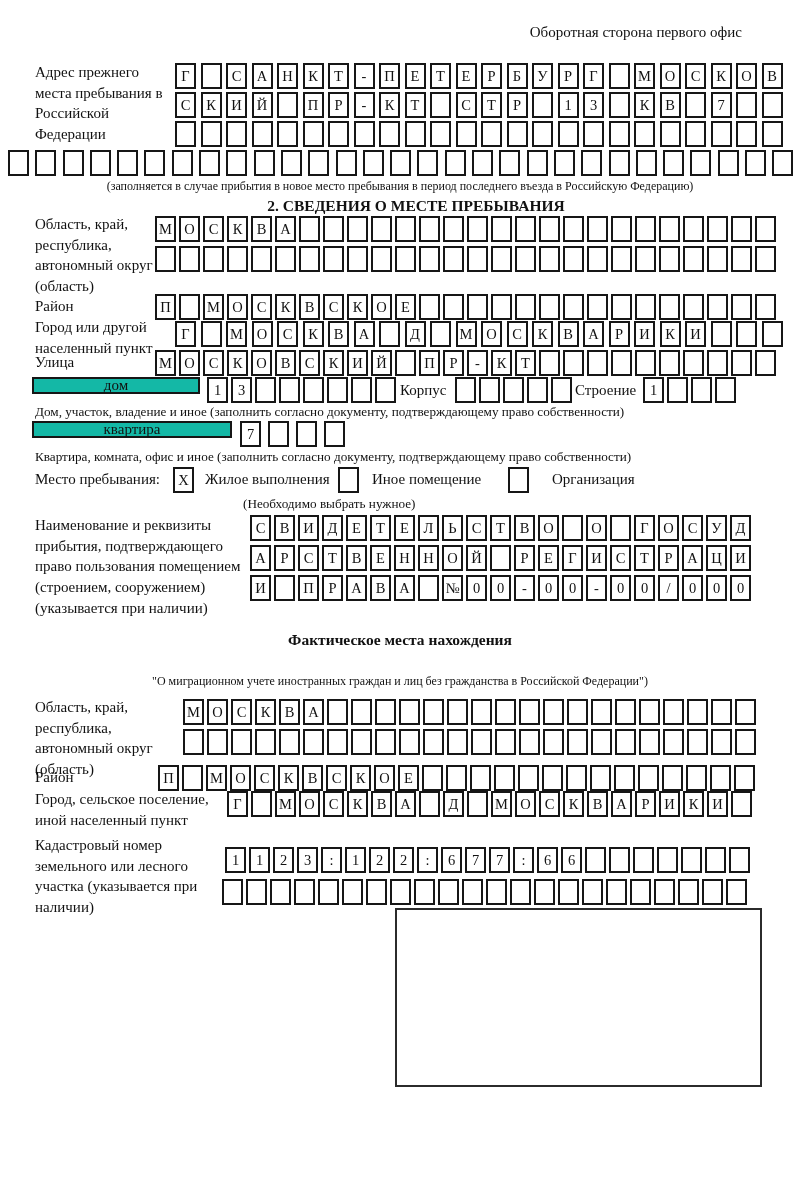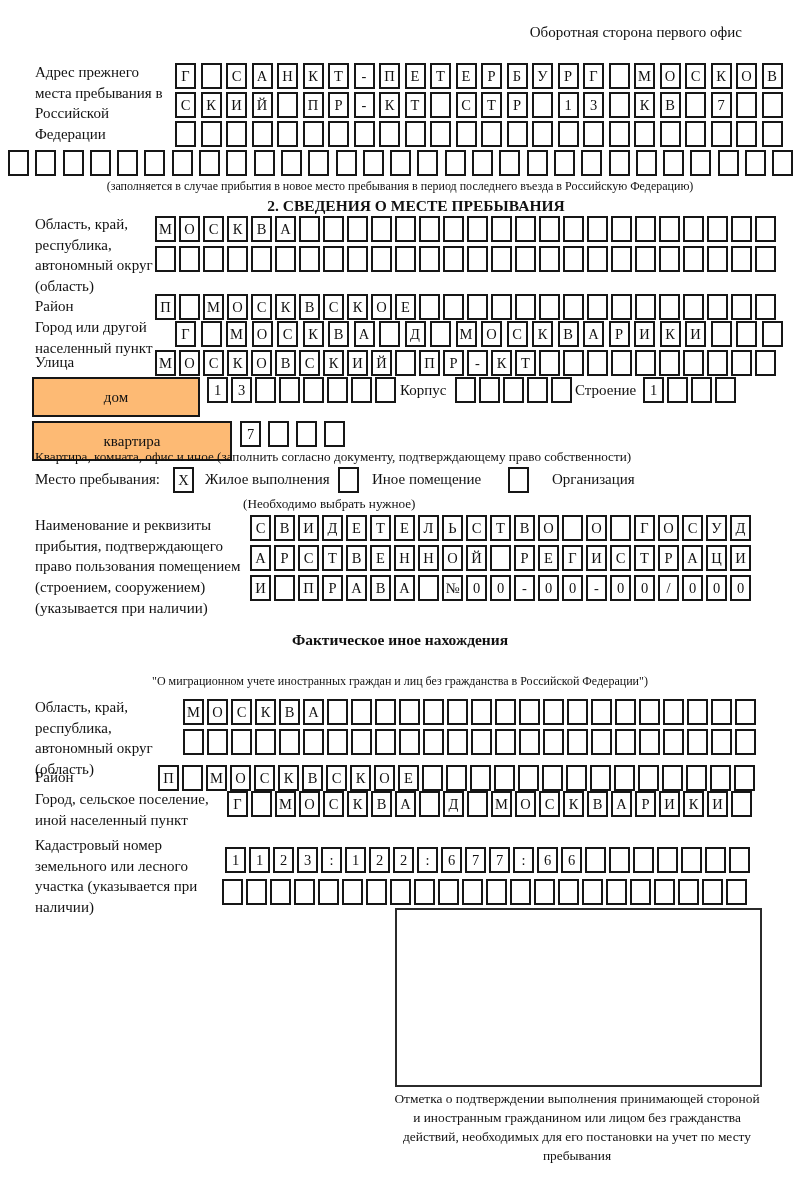"дом" .bigbox { background: #fdba74 -> #14b8a6; height: 40px -> 17px }
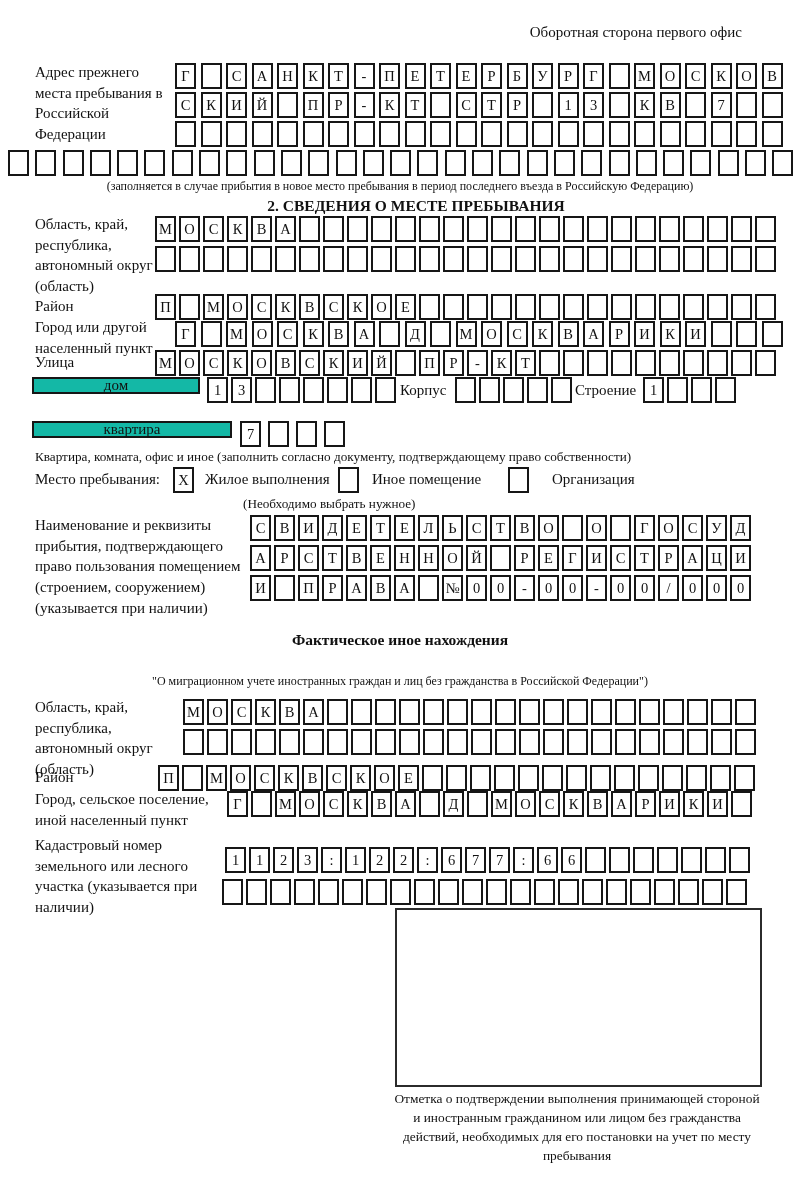"Дом, участок, владение и иное" div.cap { html: none -> <div>Дом, участок, владение и иное (заполнить согласно документу, подтверждающему право собственности)</div> }
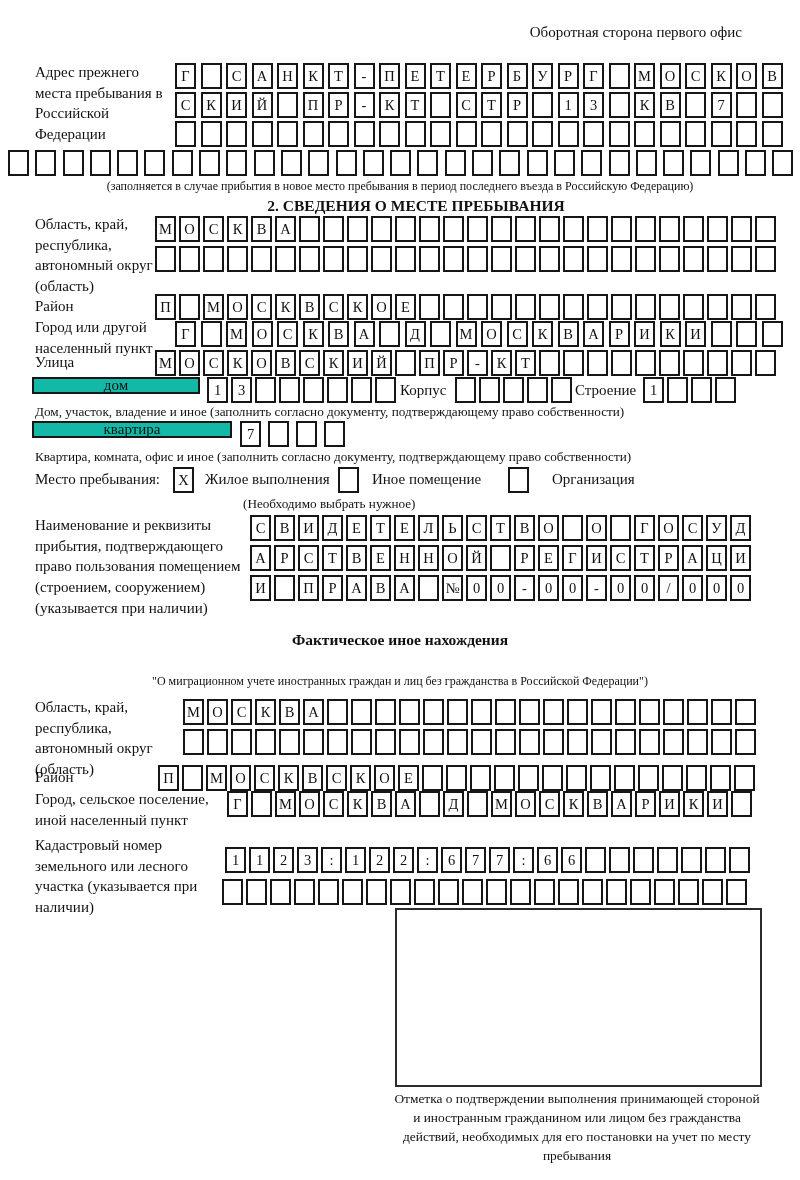"Фактическое иное нахождения" div.hdr { text: иное -> места }
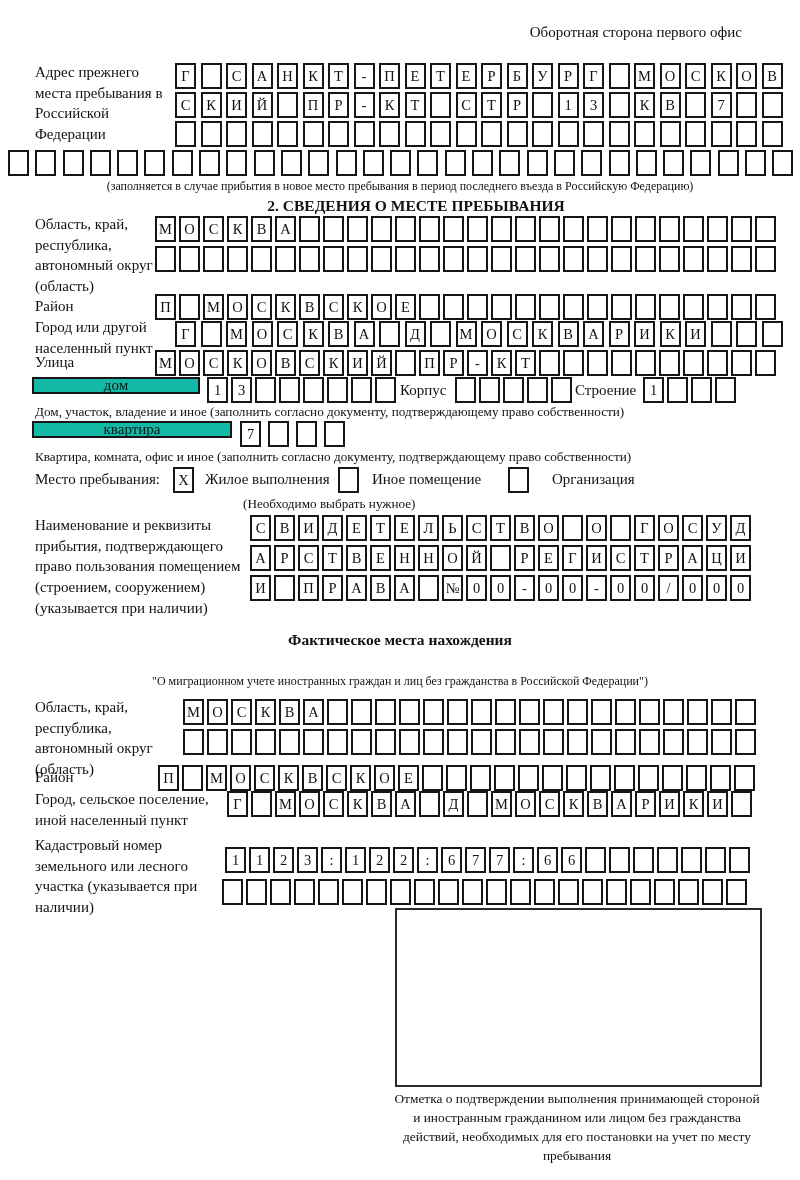"Отметка о подтверждении выполнения" div.stamp-note { html: <div>Отметка о подтверждении выполнения принимающей стороной и иностранным гражданином или лицом без гражданства действий, необходимых для его постановки на учет по месту пребывания</div> -> none }
